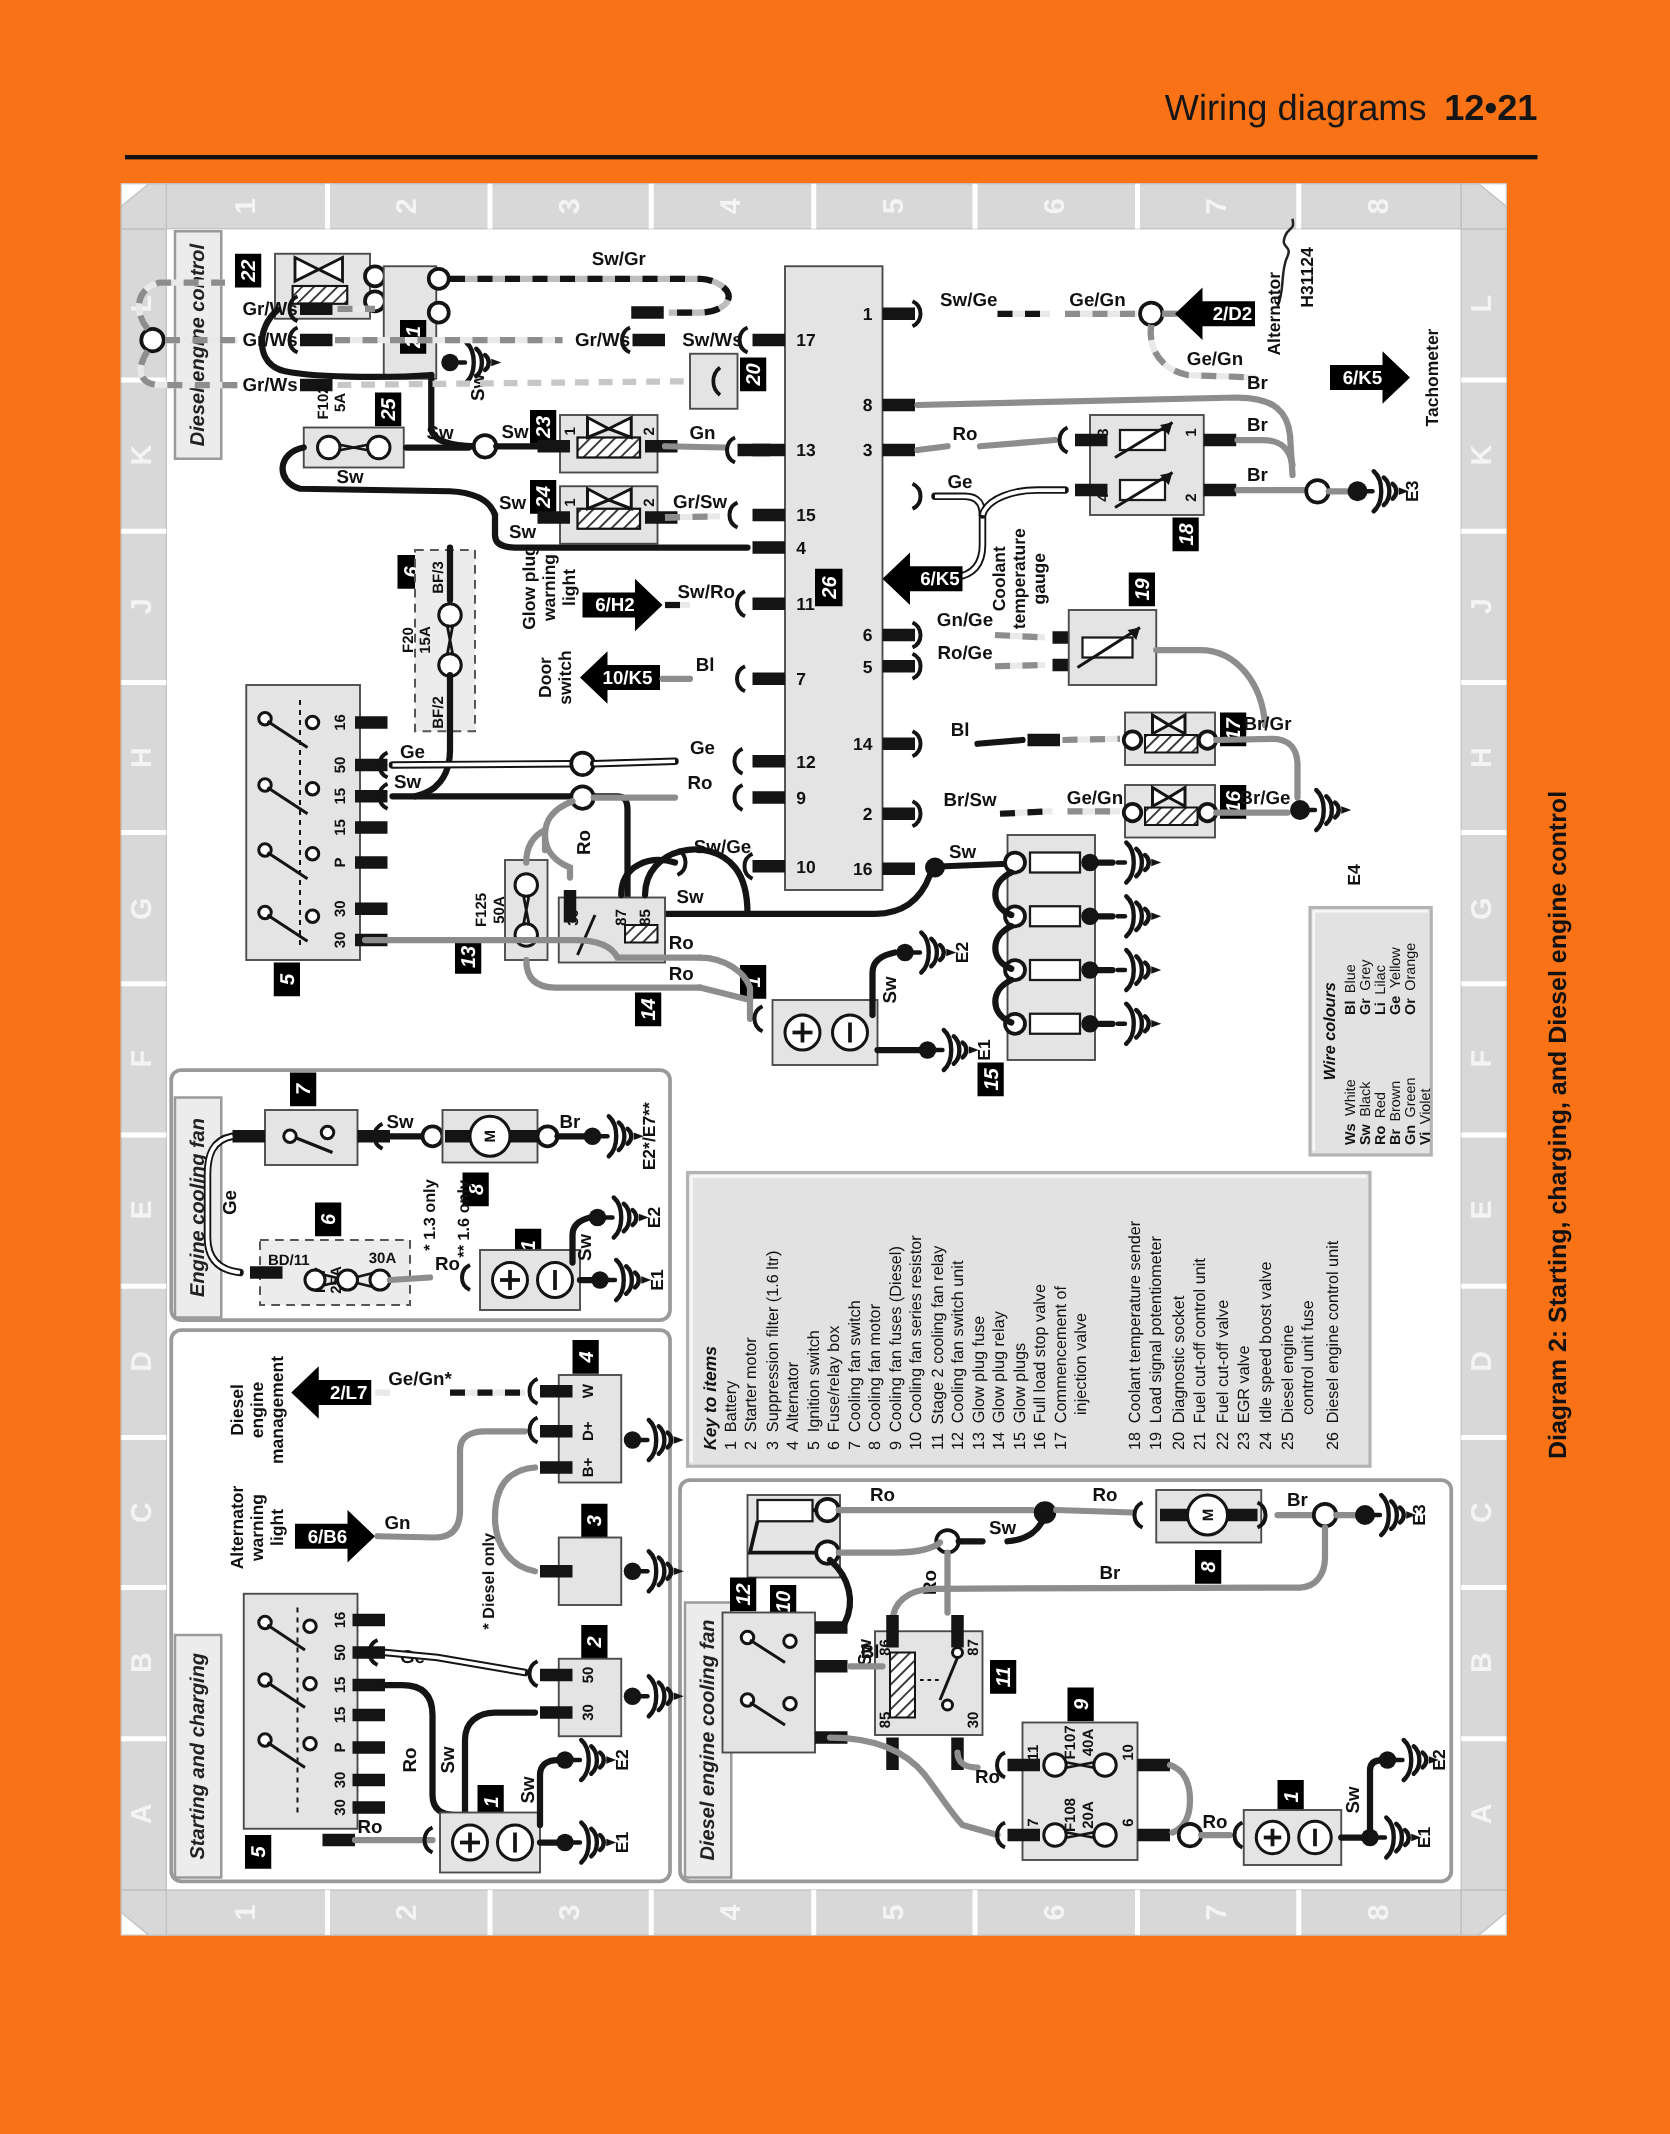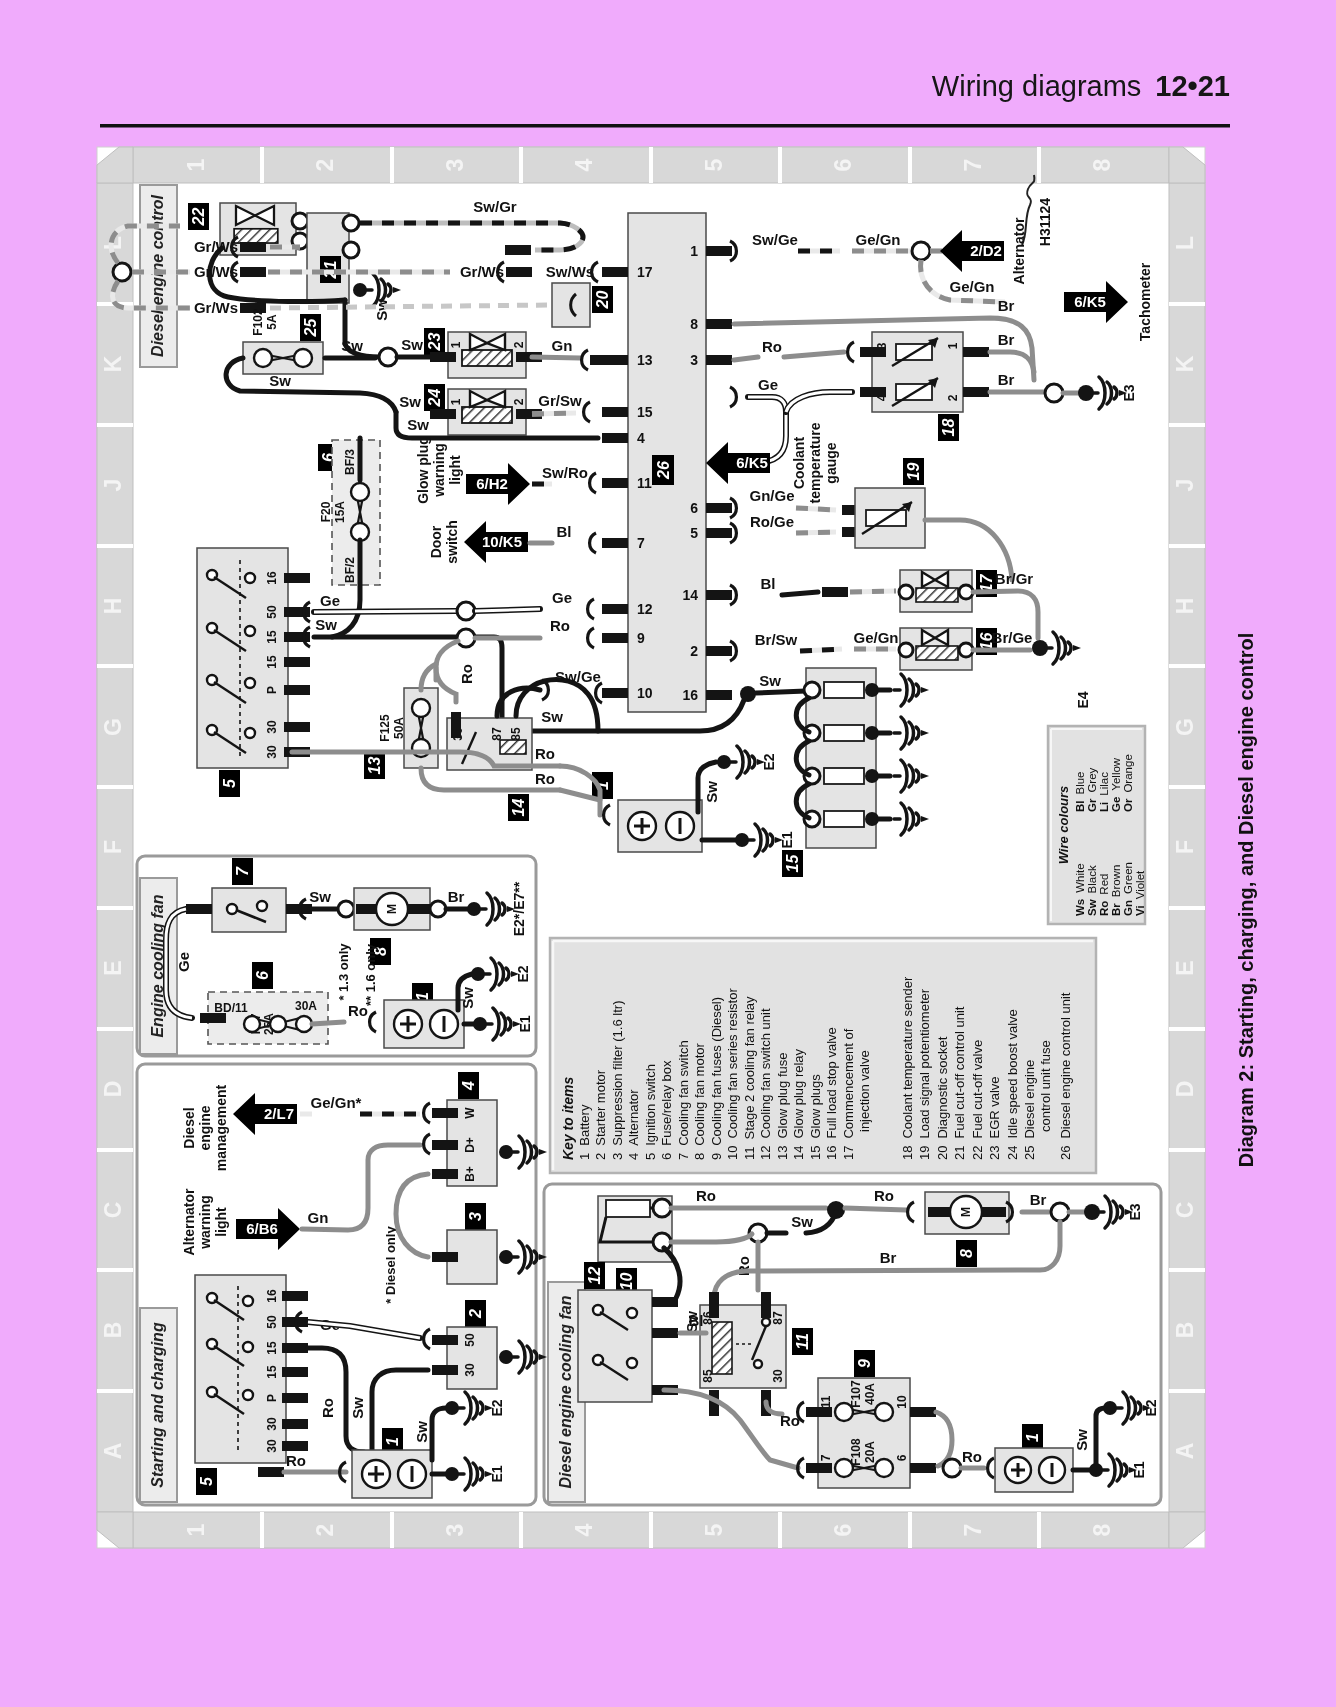"Wiring diagrams 12•21" #page { background: #f0abfc -> #f97316 }
